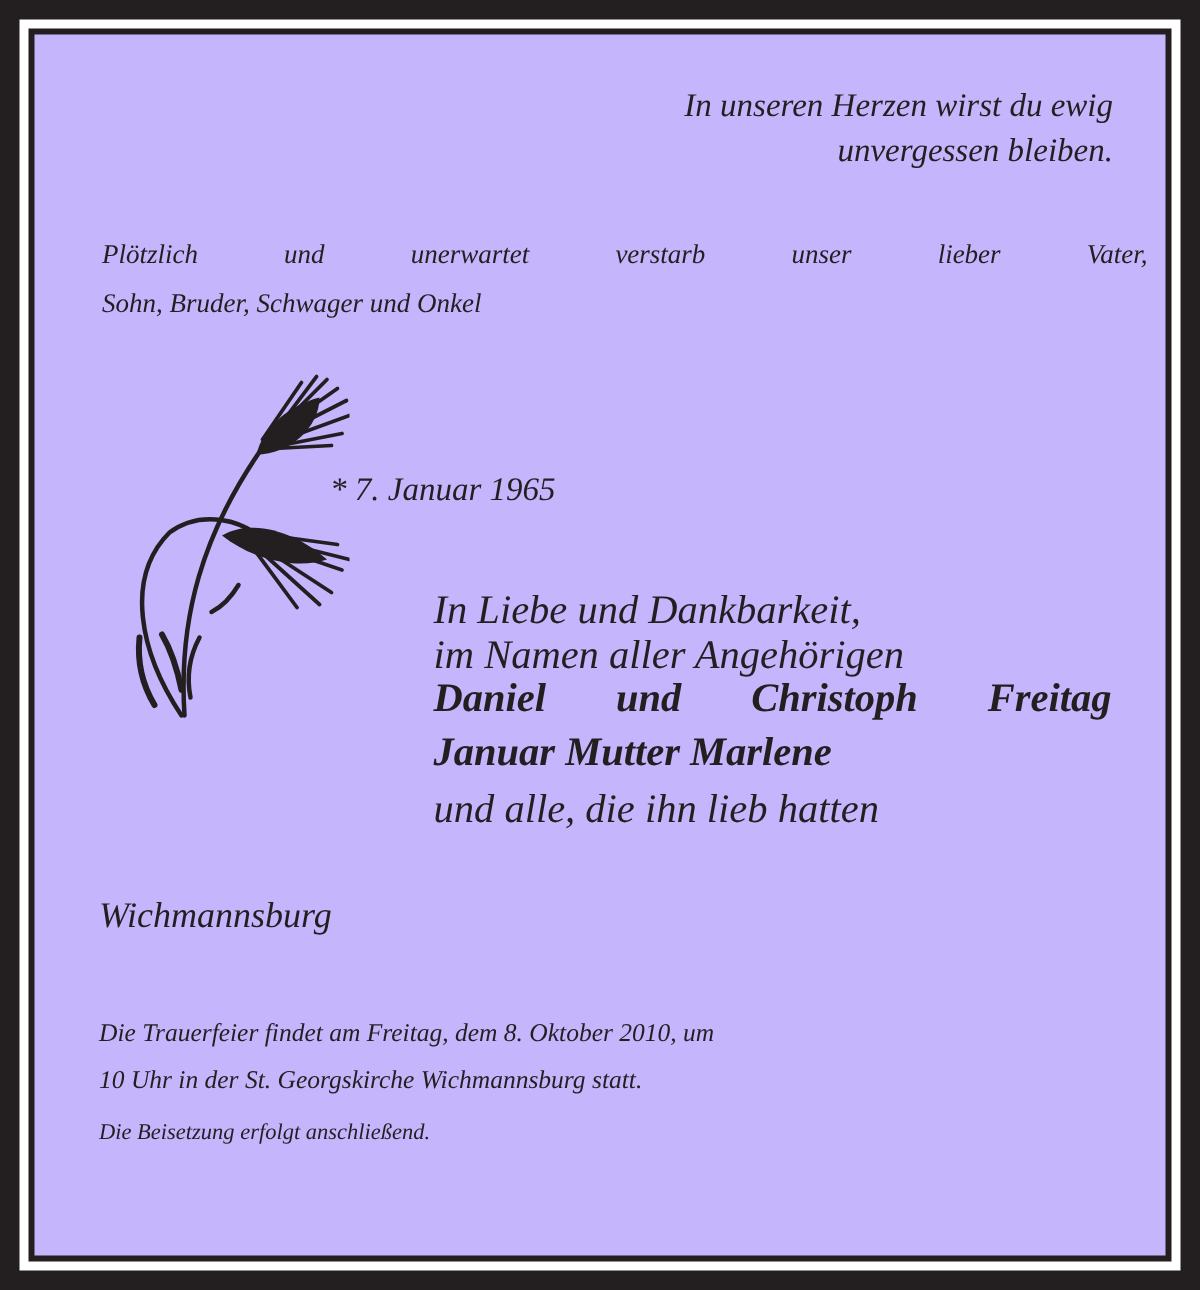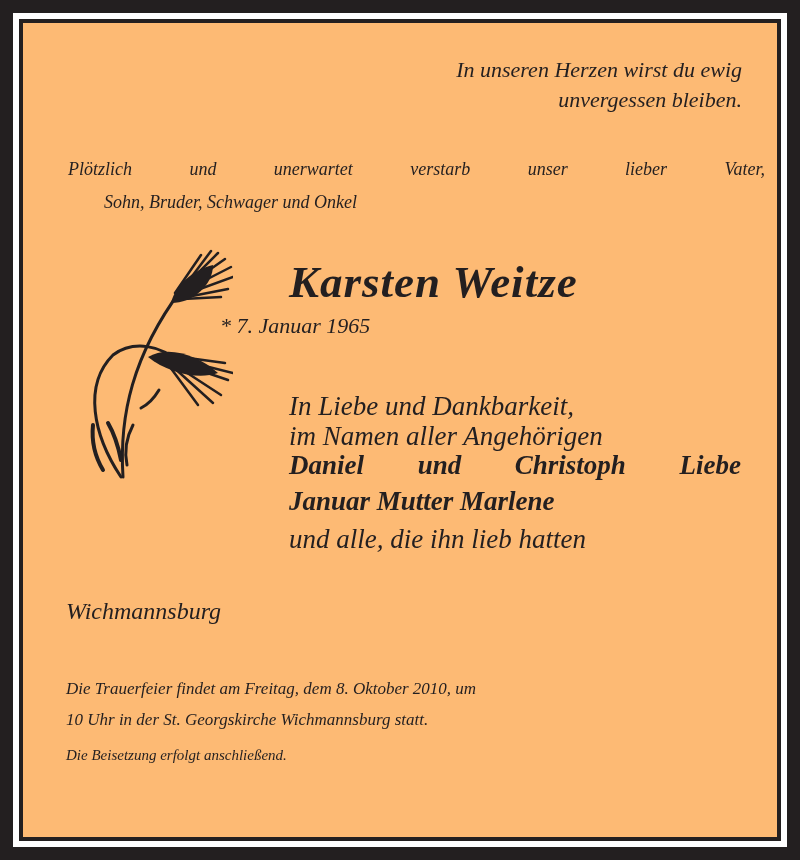"In unseren Herzen wirst du" .card { background: #fdba74 -> #c4b5fd }
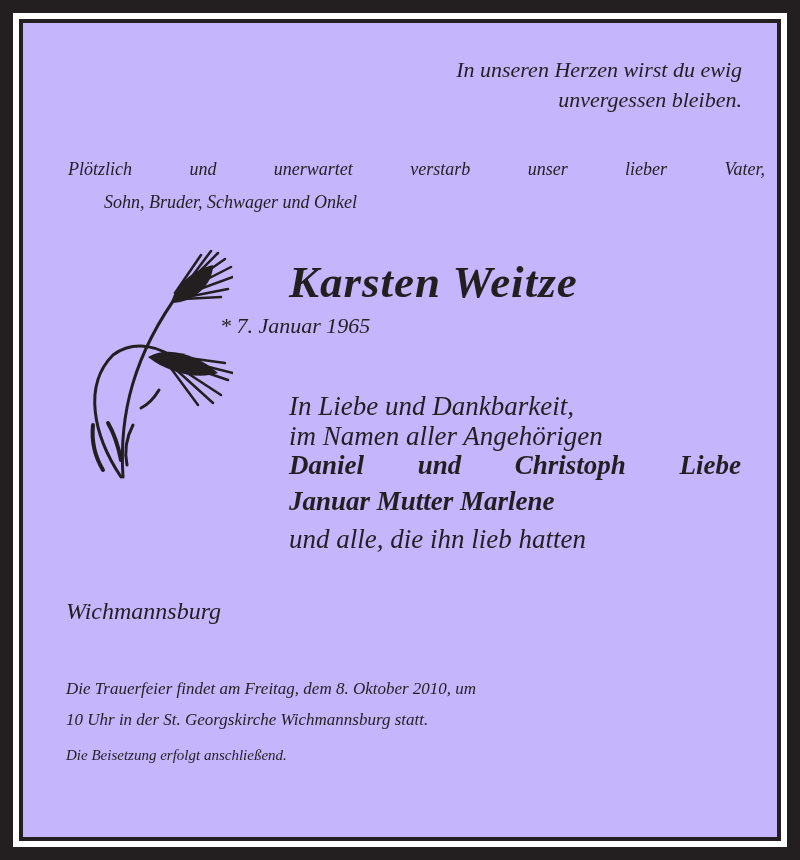"Sohn, Bruder, Schwager und Onkel" .intro .l2 { margin-left: 36px -> none }
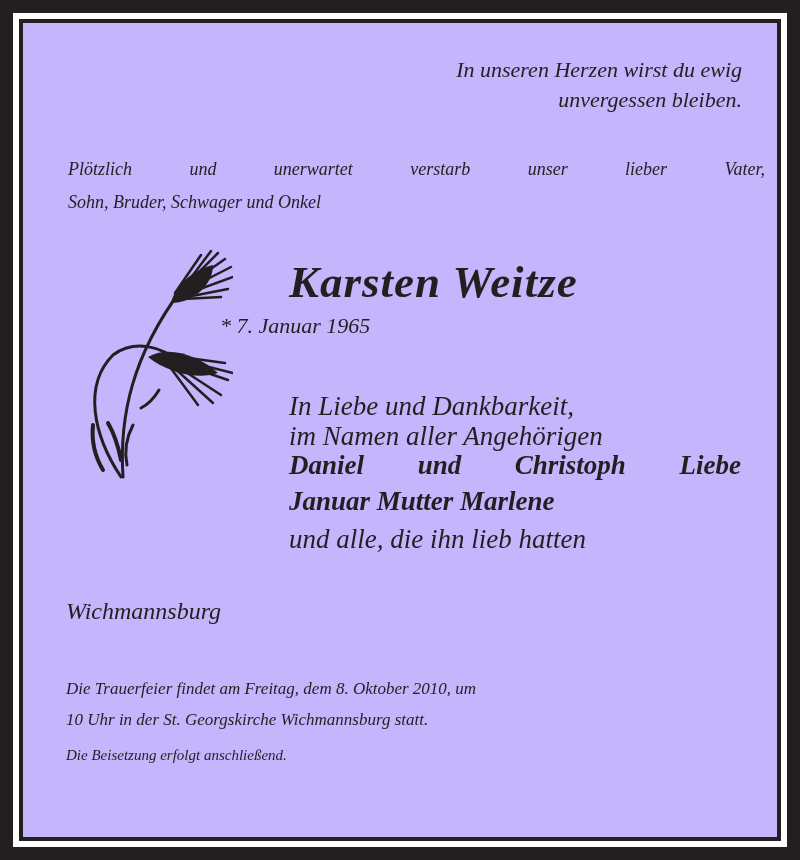"Karsten Weitze" div.abs { html: <div>Karsten Weitze</div> -> none }
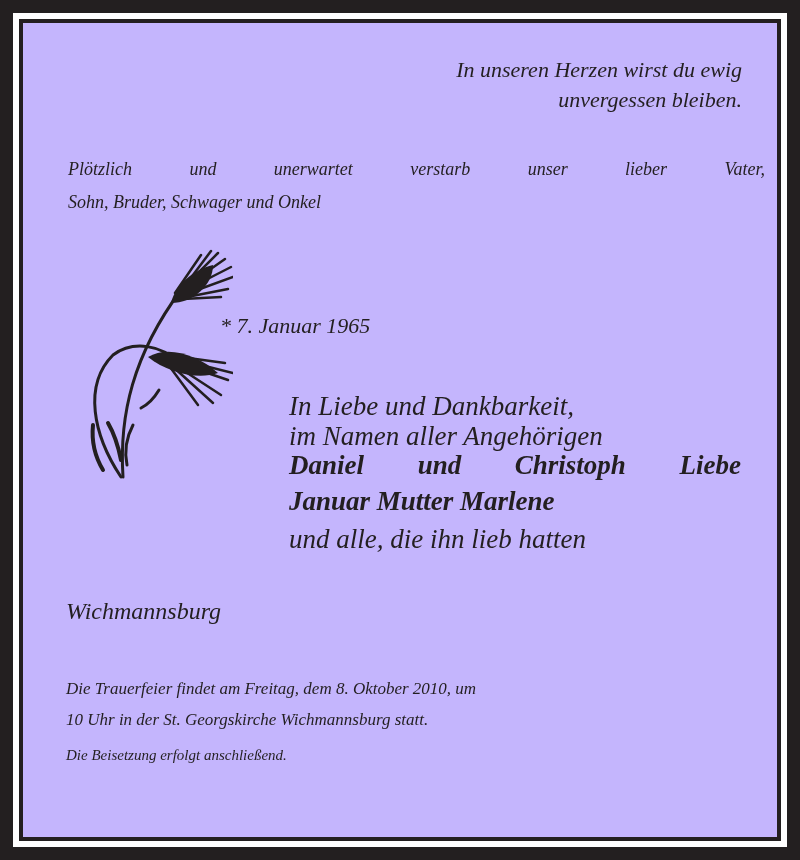"Daniel und Christoph Liebe" span.j { text: Liebe -> Freitag }
